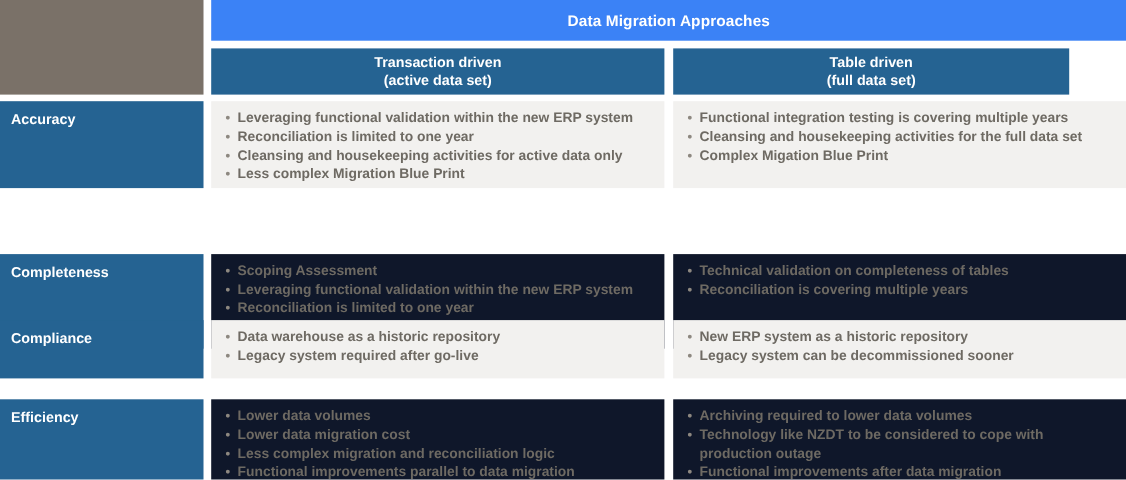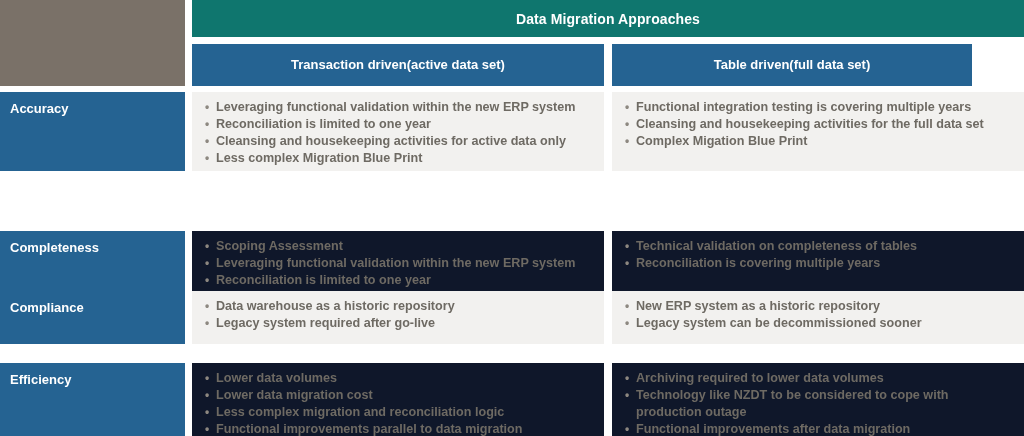"Data Migration Approaches" .approaches-title { background: #0f766e -> #3b82f6 }
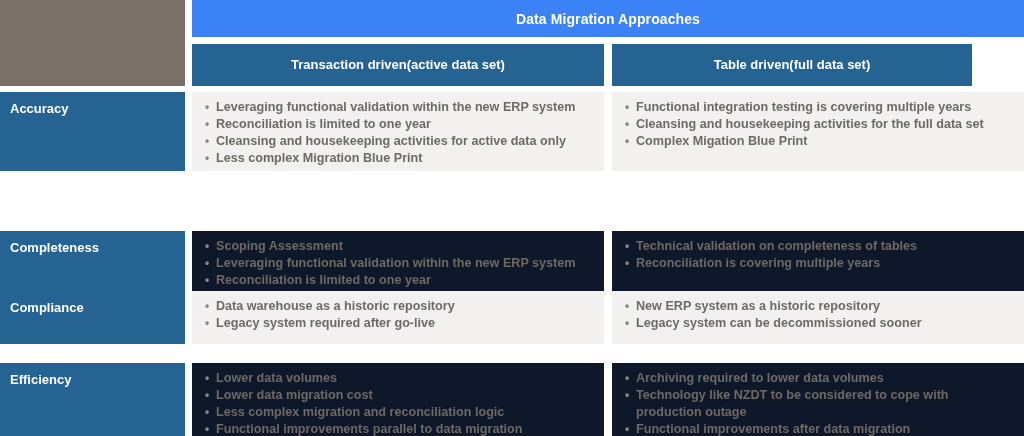"Transaction driven" .approach-col-head { flex-direction: row -> column }
